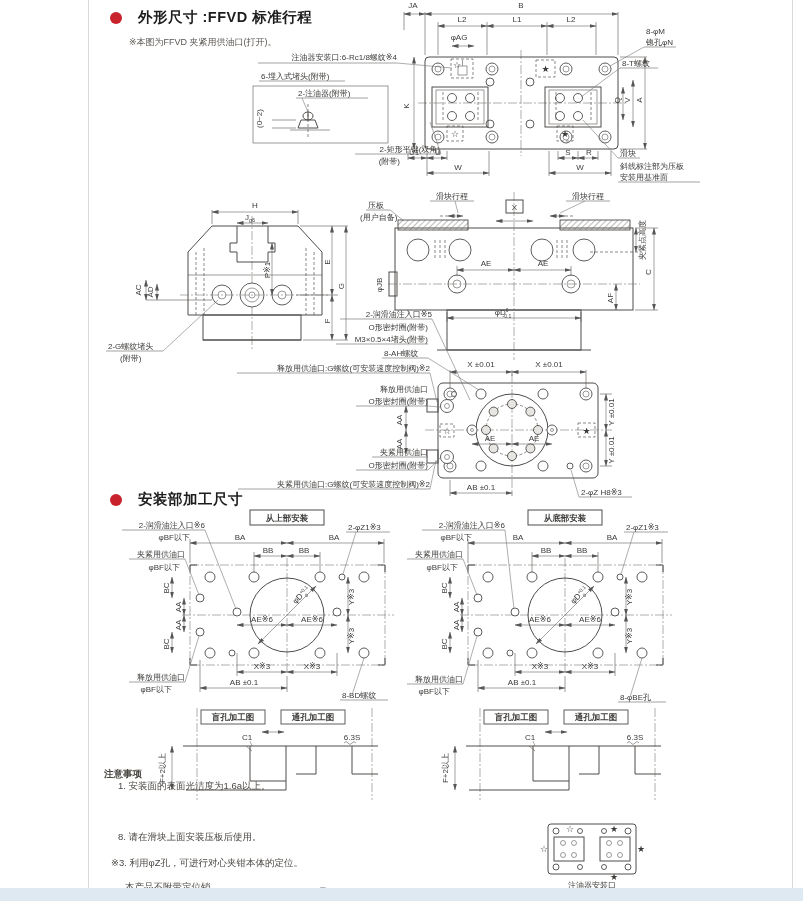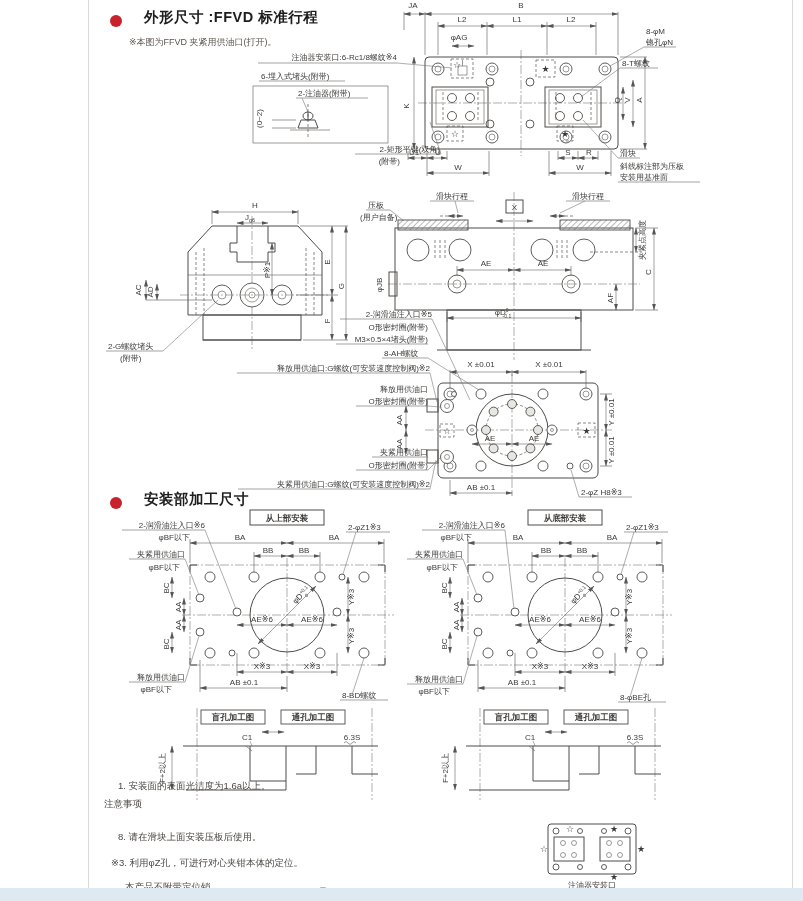"外形尺寸 :FFVD 标准行程" .sec-hdr { align-items: flex-end -> center; gap: 22px -> 16px }
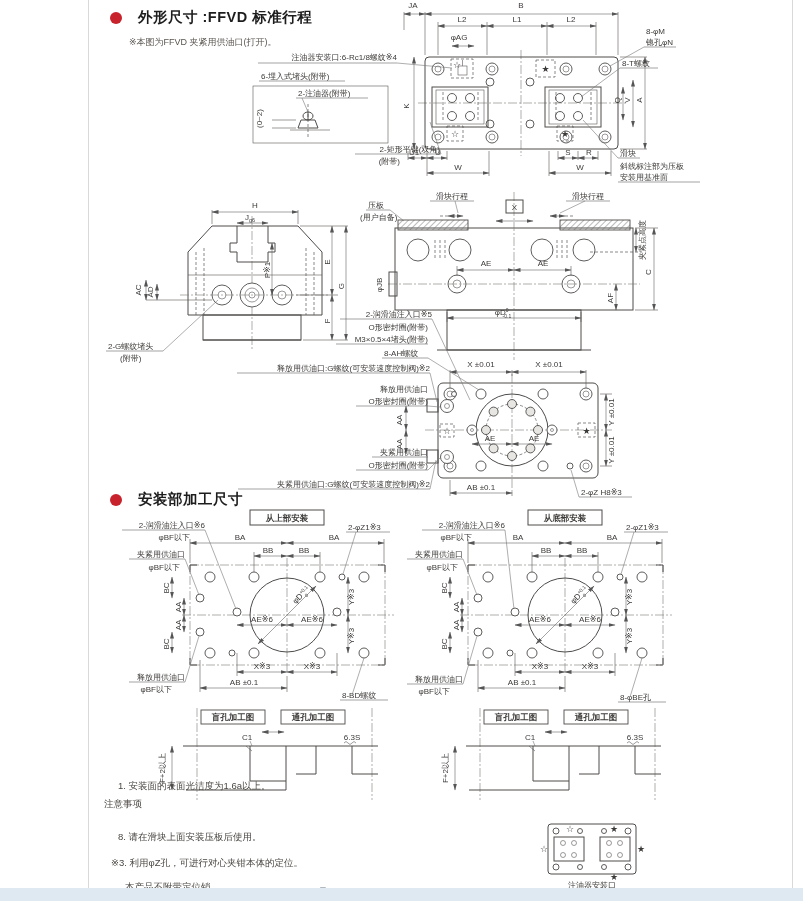"注意事项" div.note { font-weight: normal -> bold; top: 798px -> 768px }
